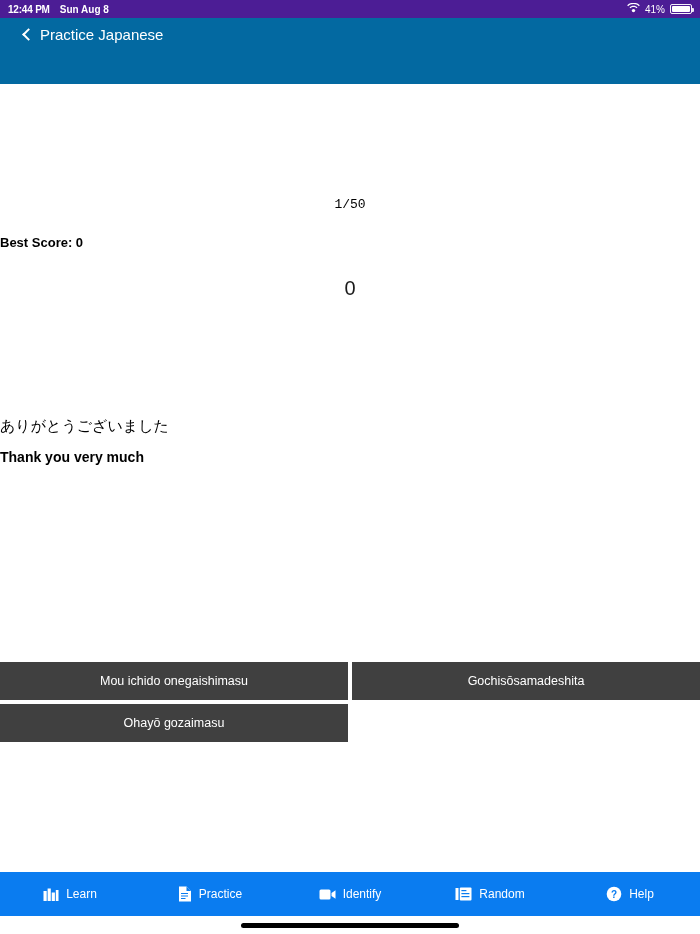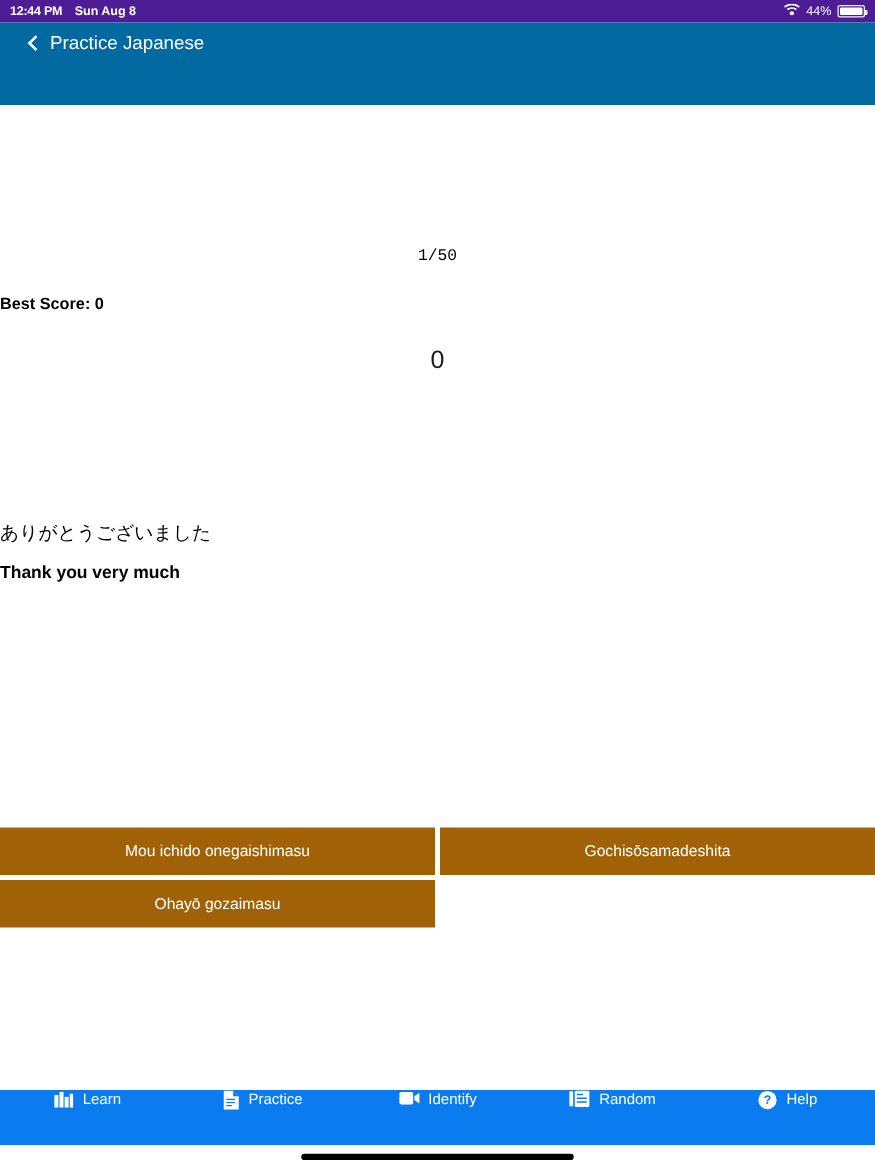"44%" span.battery-pct { text: 44% -> 41% }
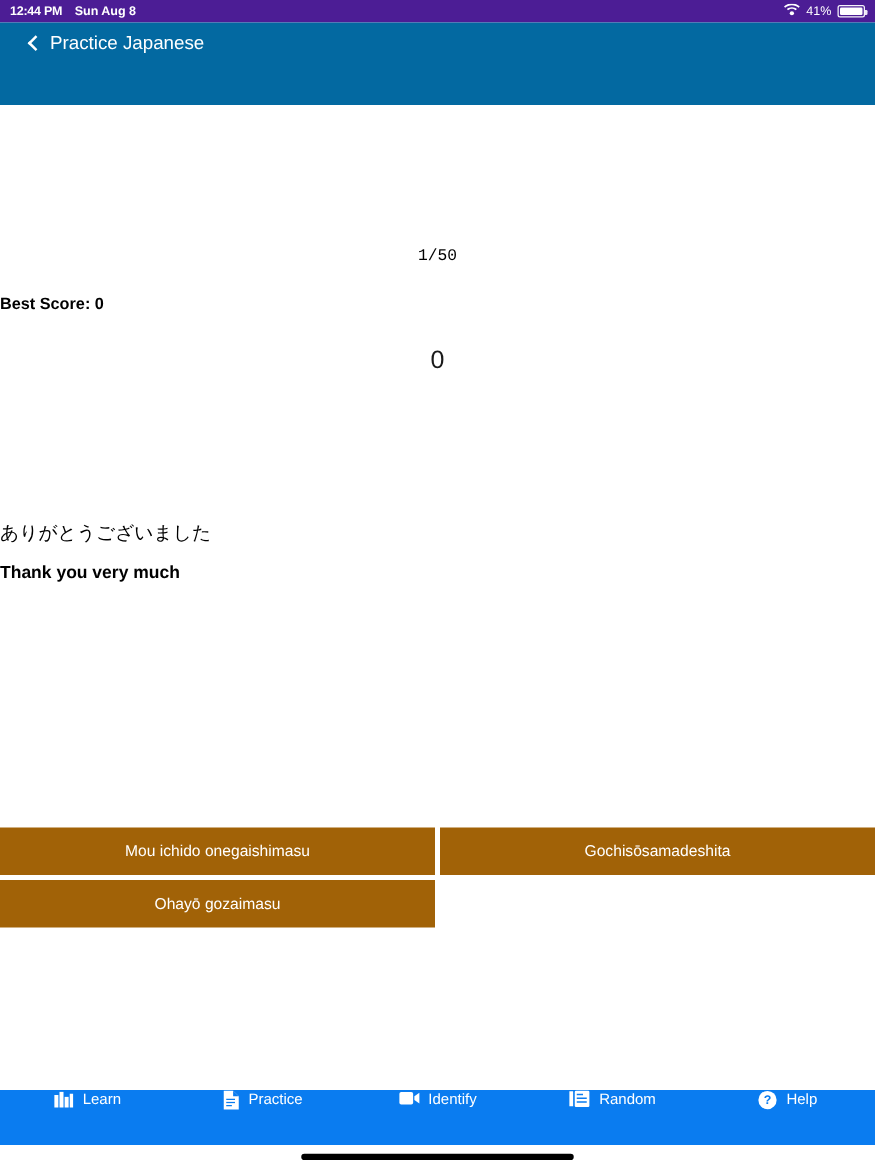"Mou ichido onegaishimasu" .answer-btn { background: #a16207 -> #404040 }
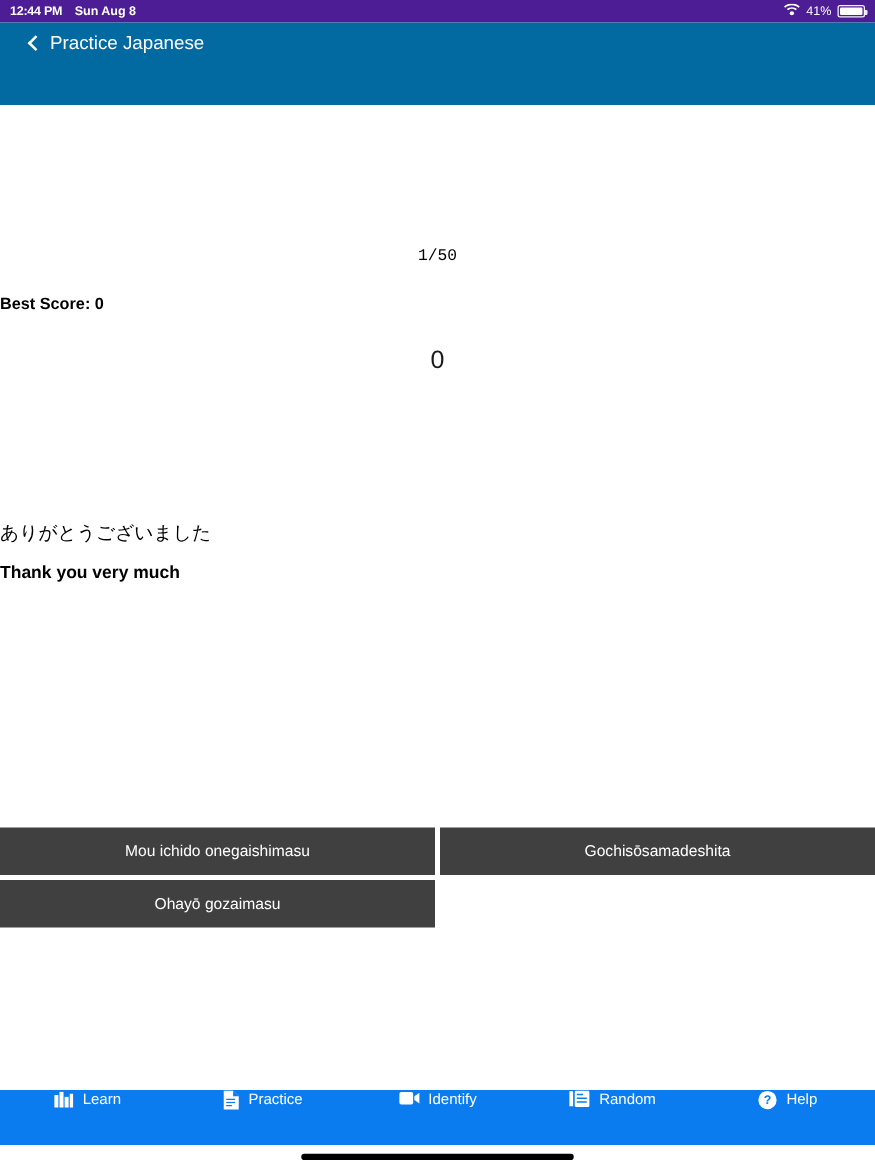"Learn" .tab { align-items: flex-start -> center }
